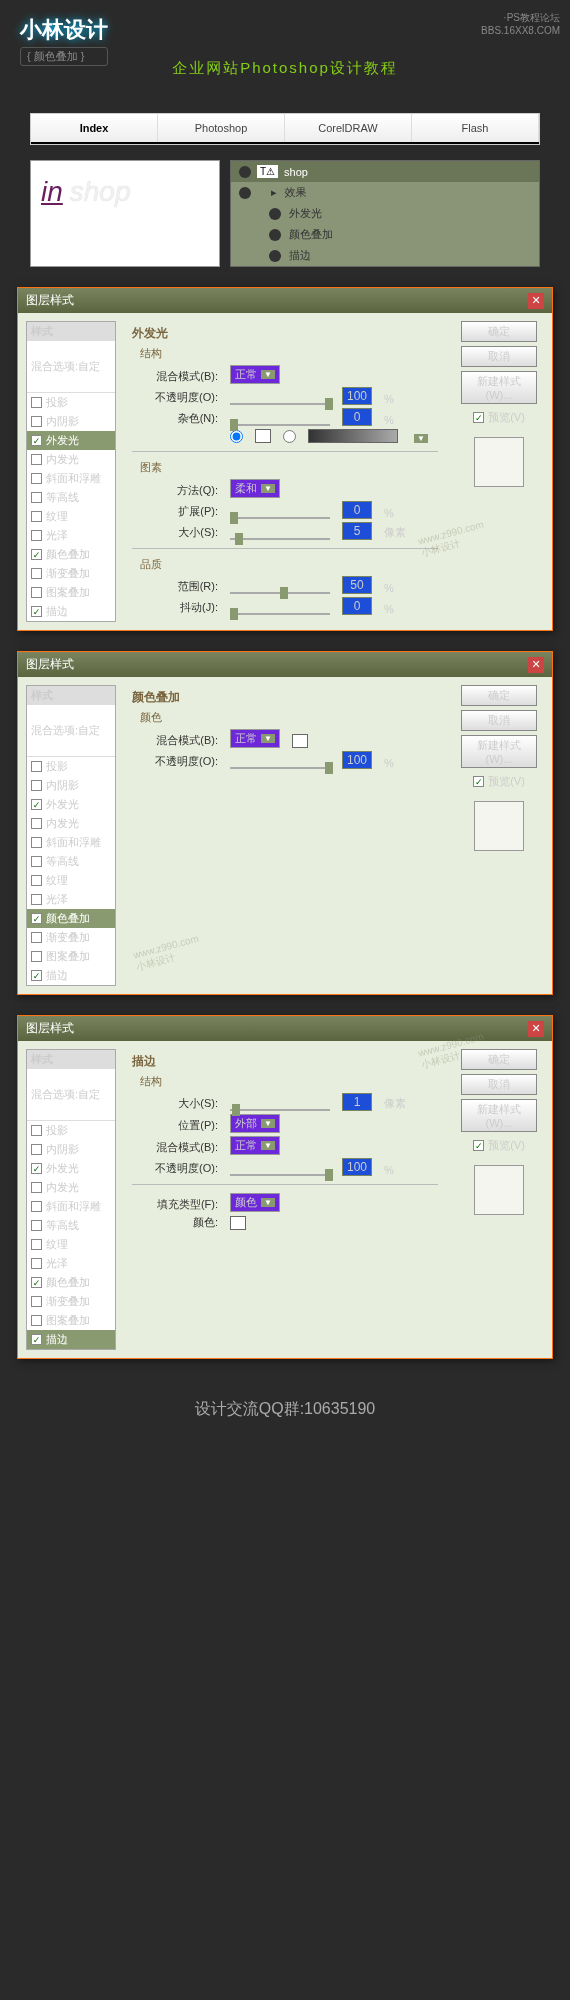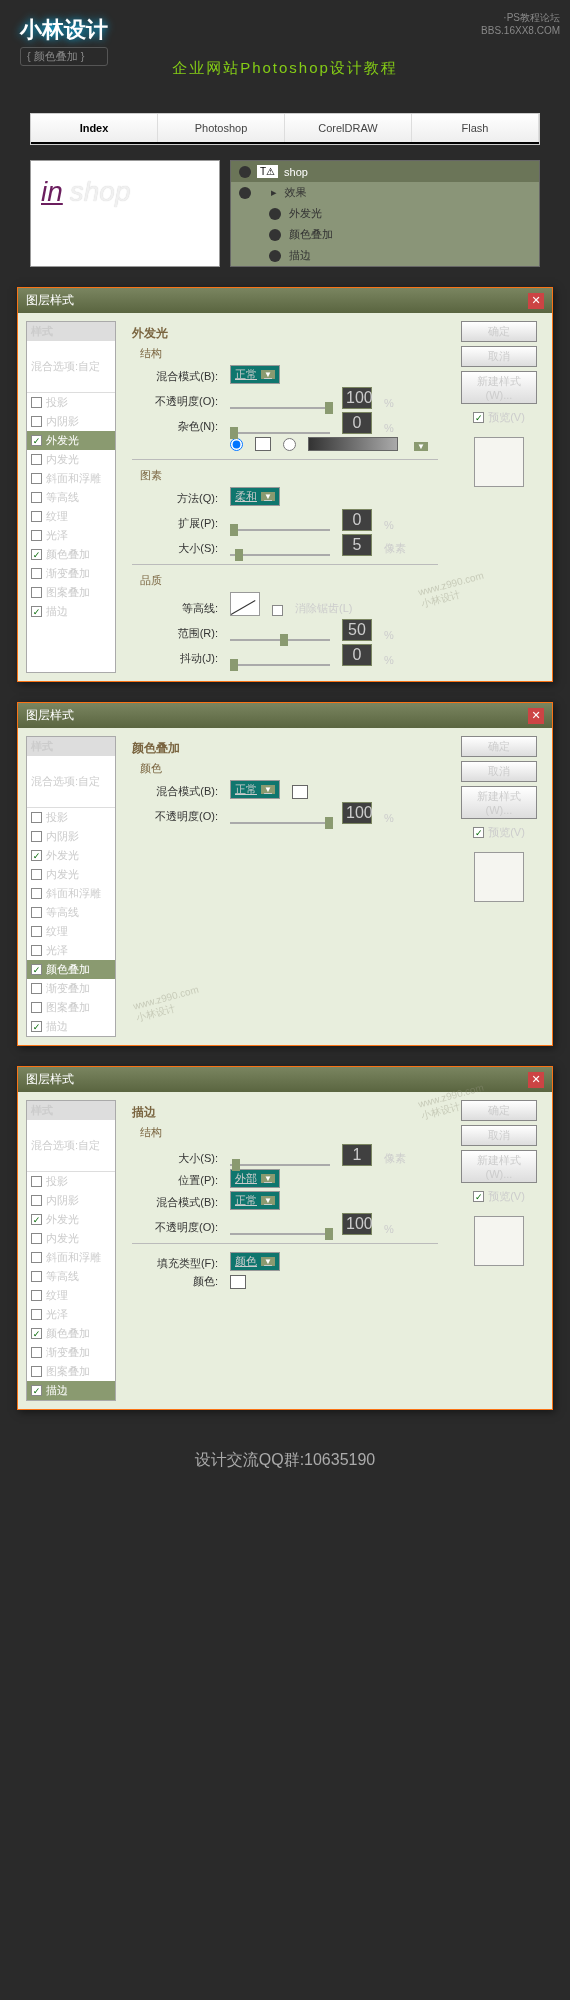"正常" .select-box { background: #0f766e -> #6d28d9; text-decoration: underline -> none }
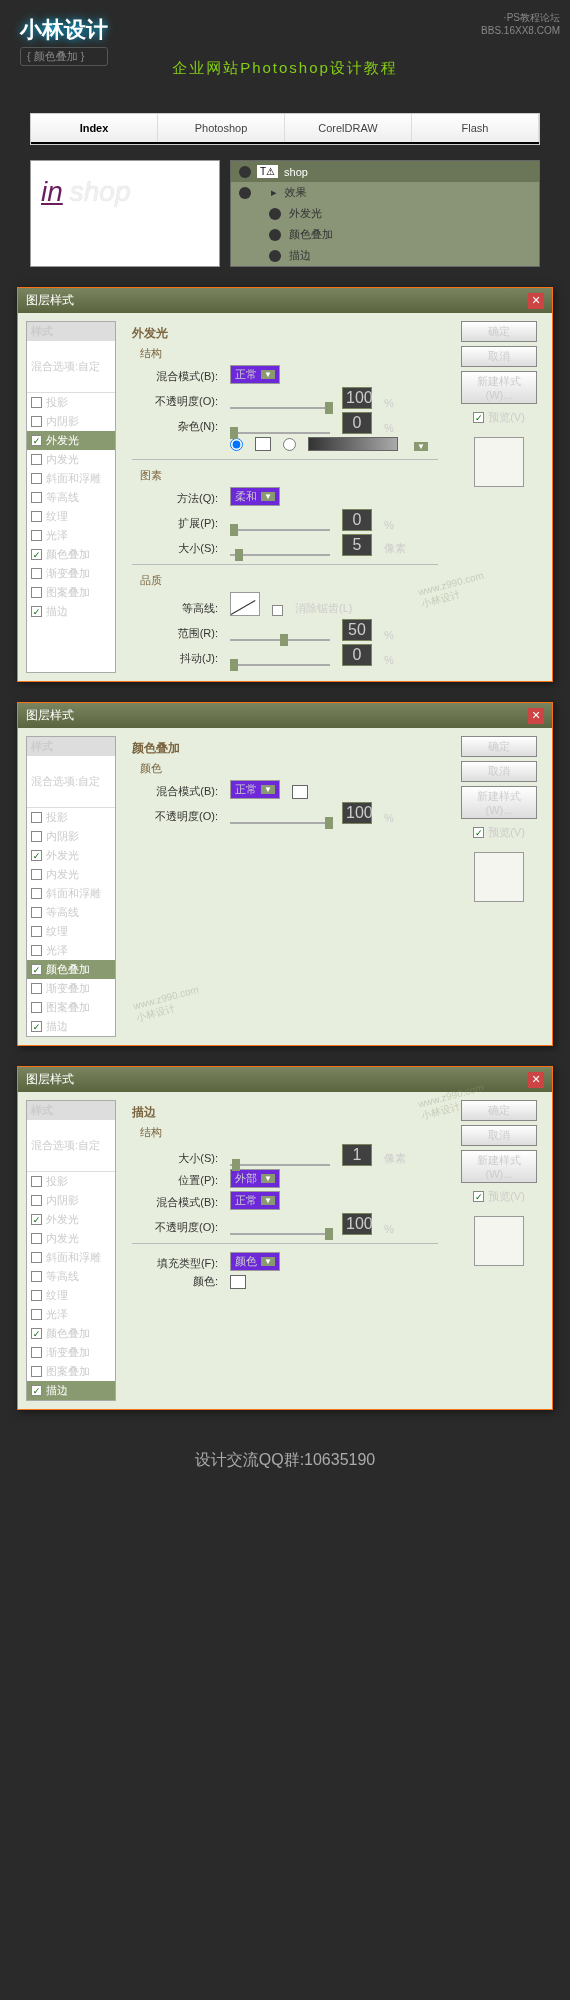"100" .num-input { background: #404040 -> #1d4ed8; font-size: 16px -> 12px }
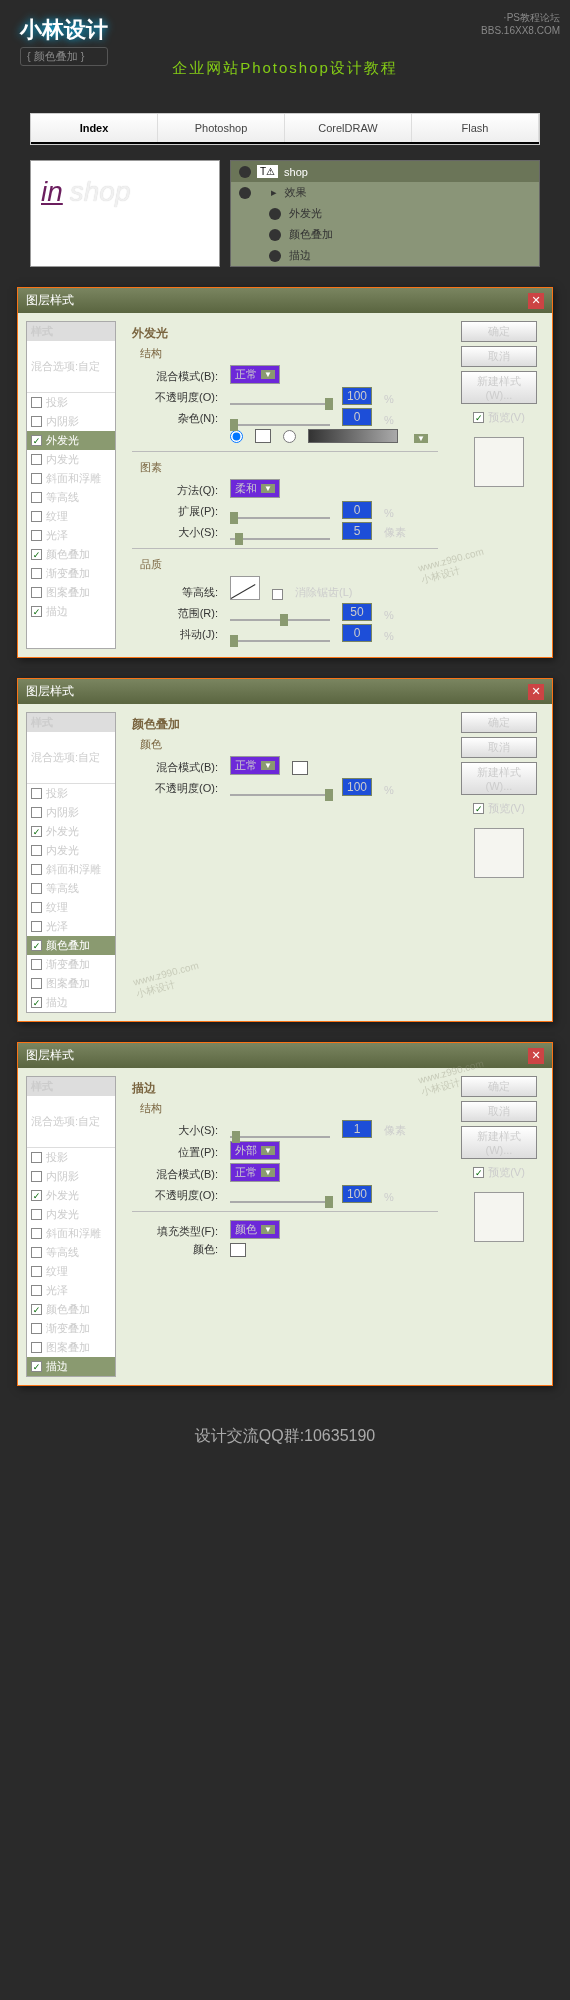"等高线:" div.form-row { html: <div> <span>等高线:</span> <span> <span></span> </span> <span></span> <span>消除锯齿(L)</span> </div> -> none }
